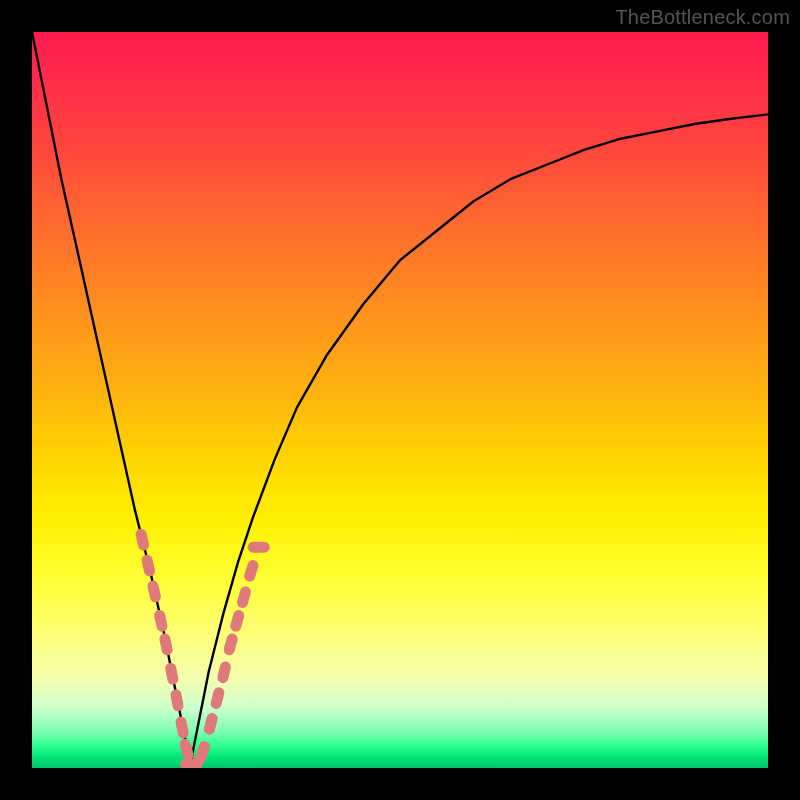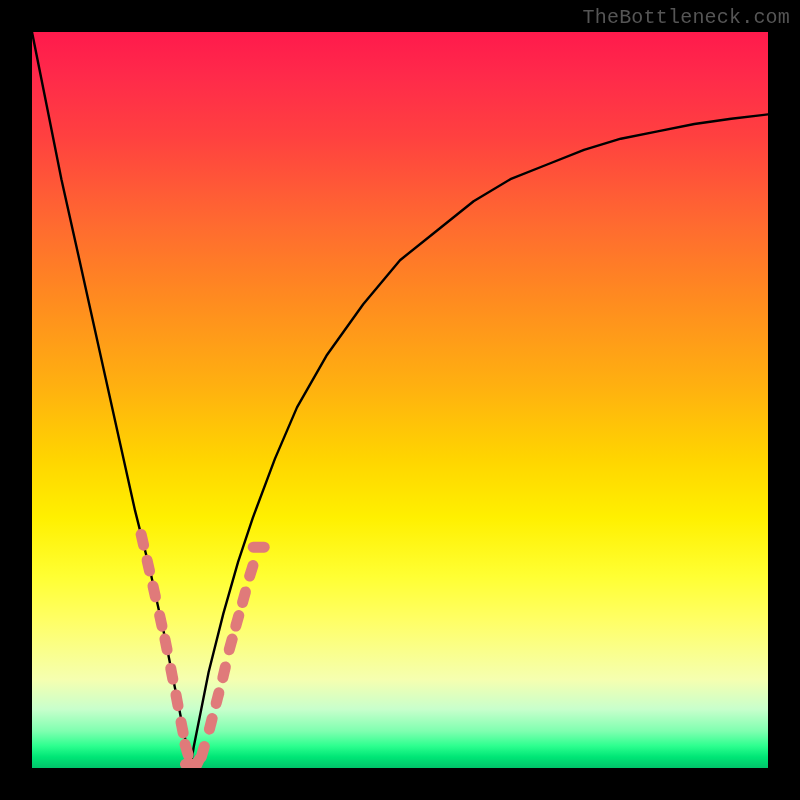"TheBottleneck.com" .frame { font-family: Liberation Mono, monospace -> none }
